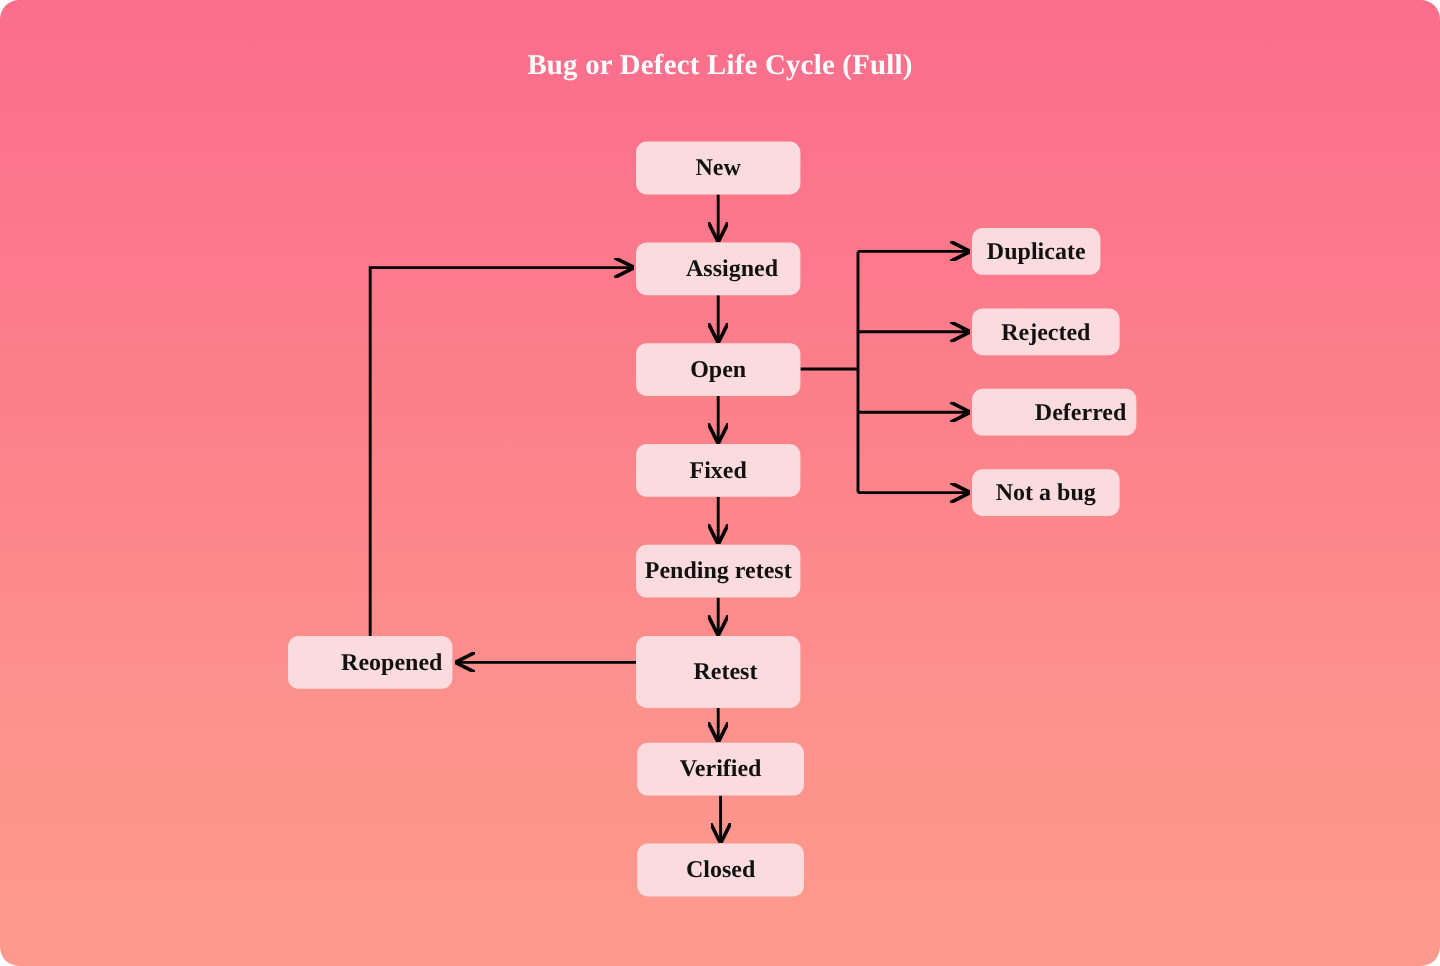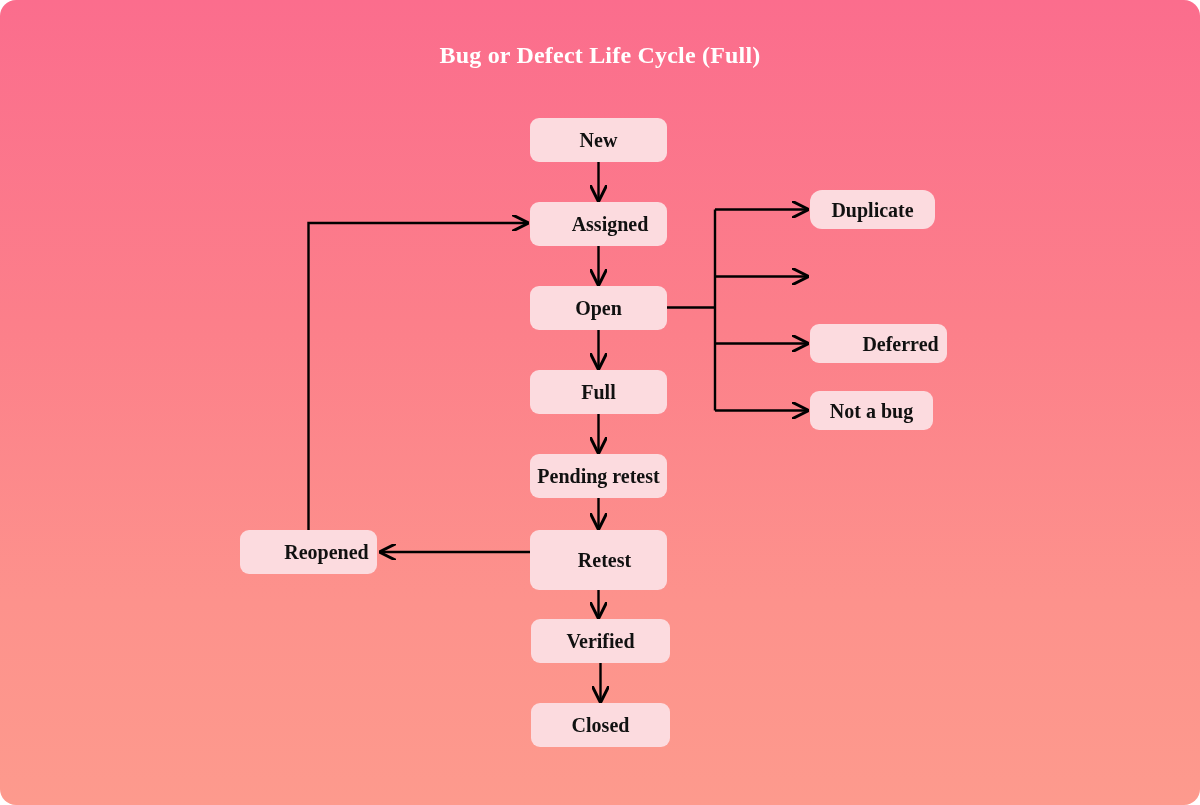"Duplicate" div.node { border-radius: 12px -> none; width: 125px -> 107px }
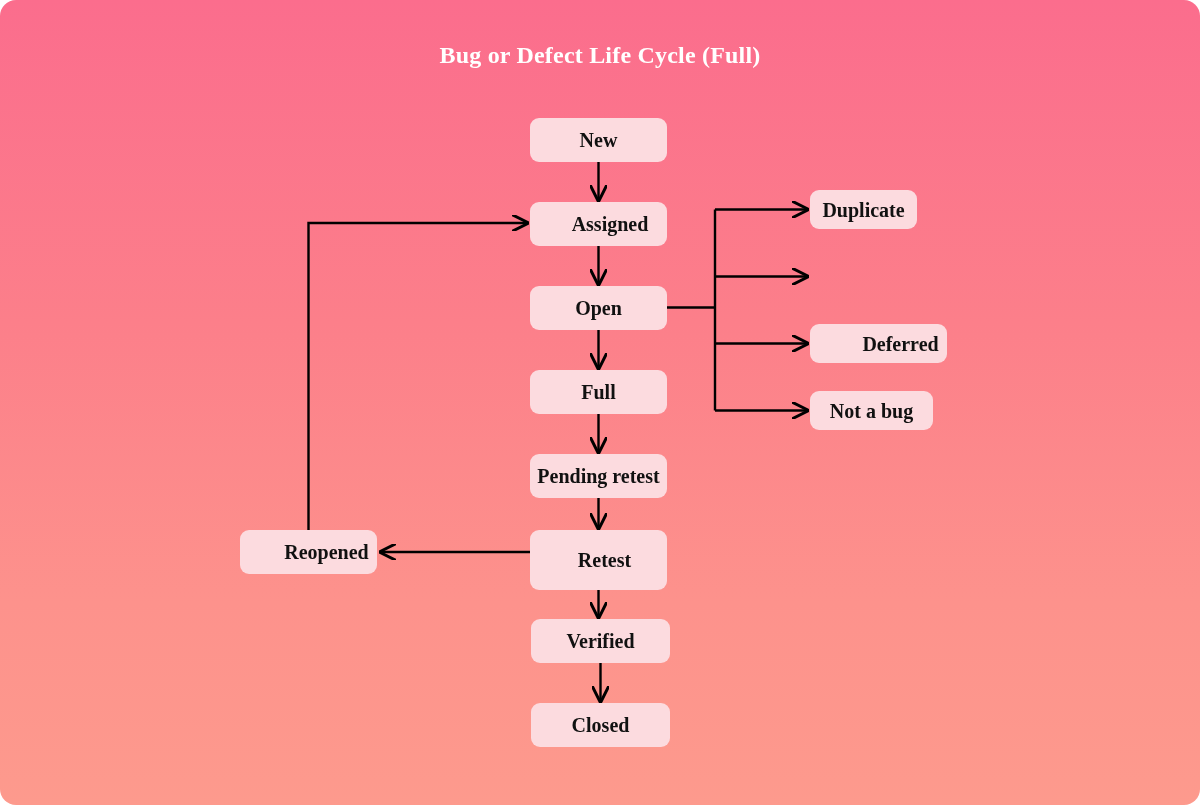"Rejected" div.node { html: none -> <div> <span>Rejected</span> </div> }
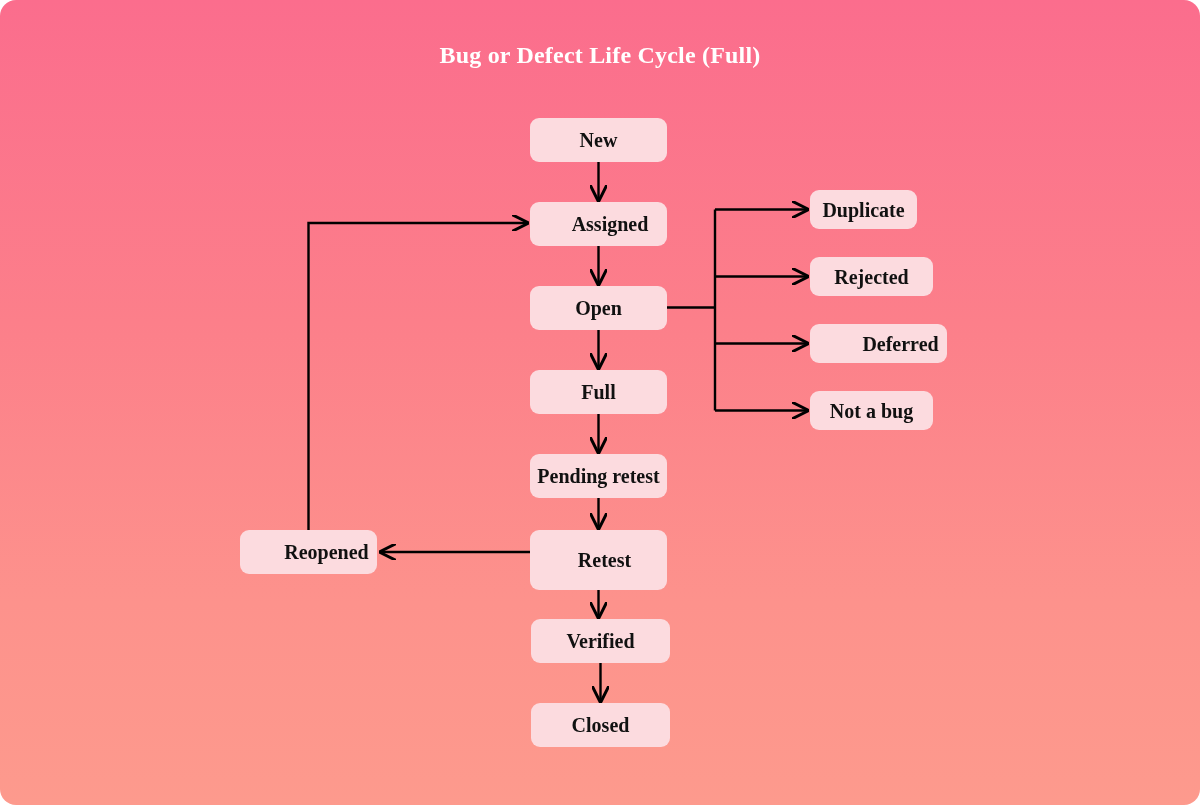"Full" span { text: Full -> Fixed }
